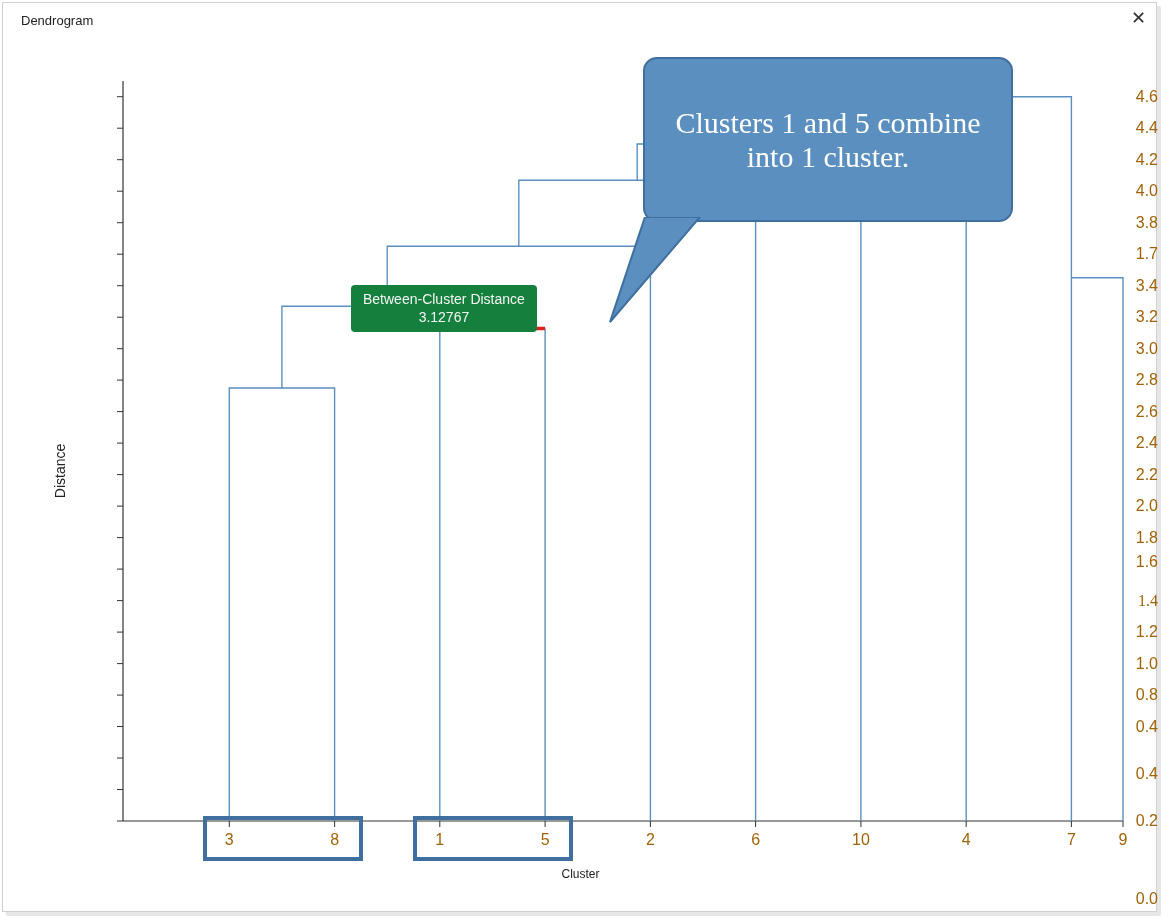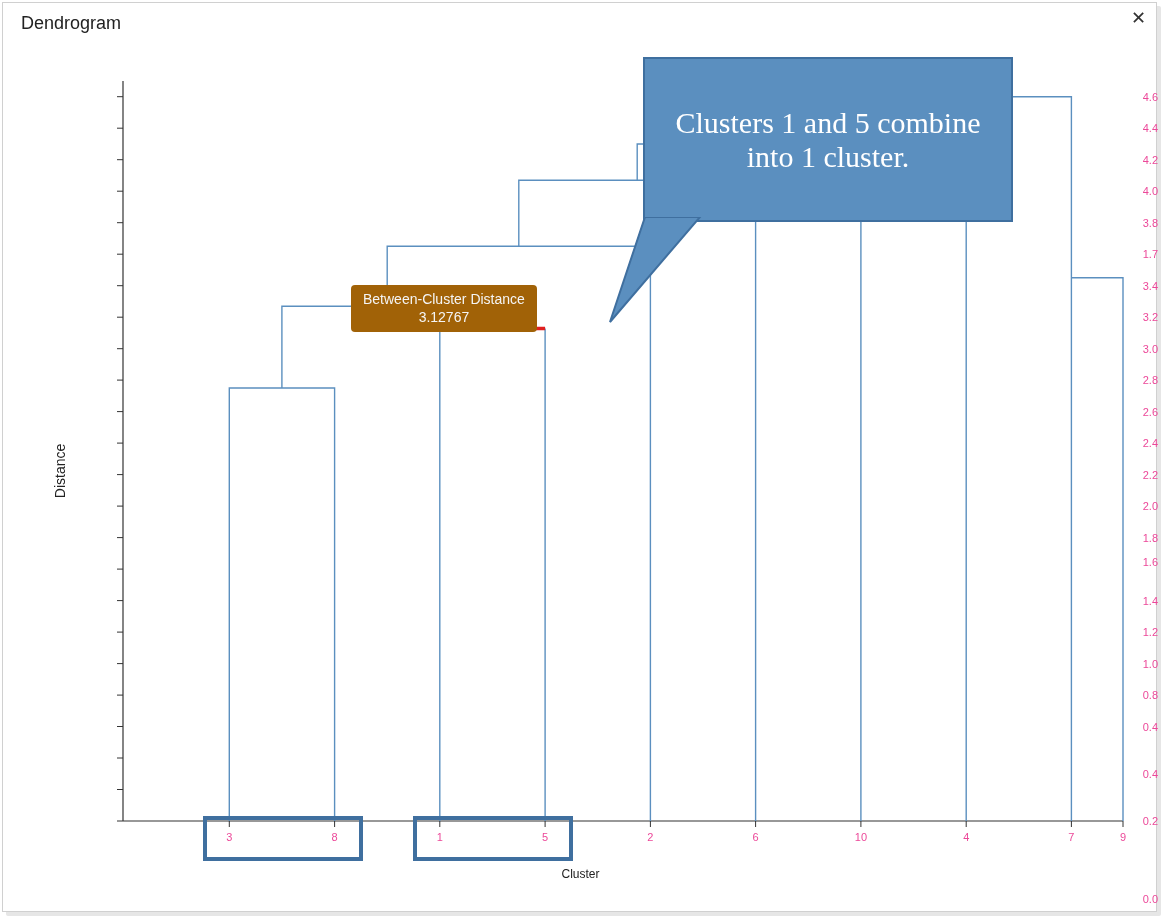"Dendrogram" .panel-title { font-size: 18px -> 13px }
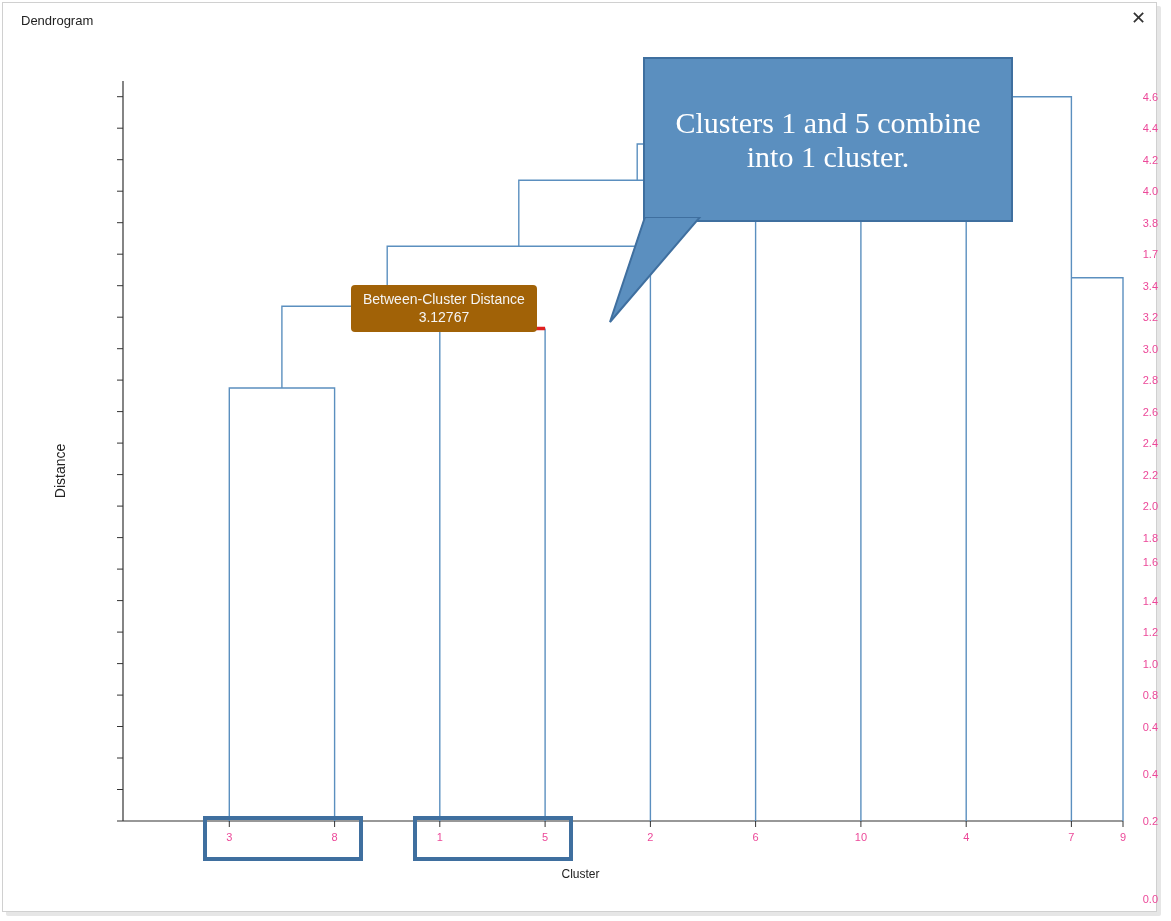"4.6" .tick-label { color: #ec4899 -> #a16207; font-size: 11px -> 16px }
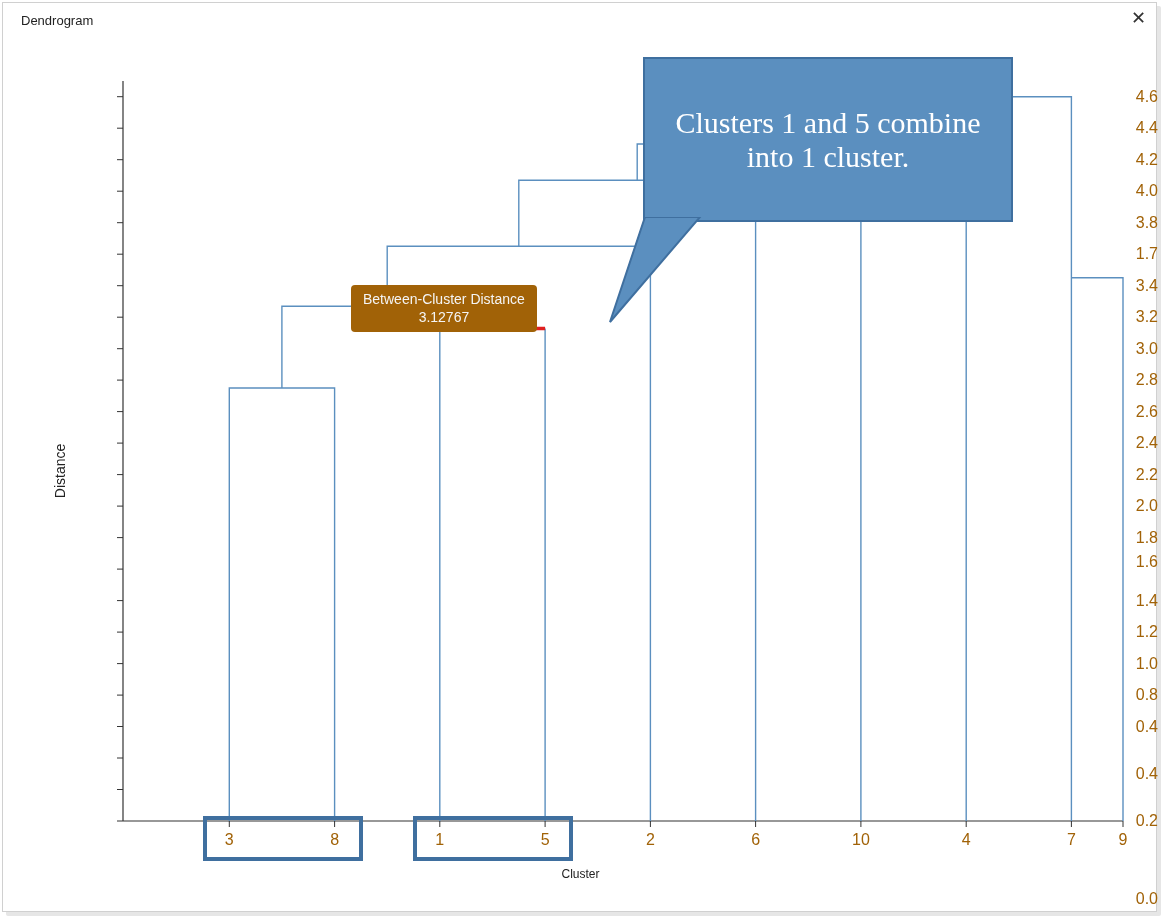"Clusters 1 and 5 combine" div.callout { border-radius: none -> 14px }
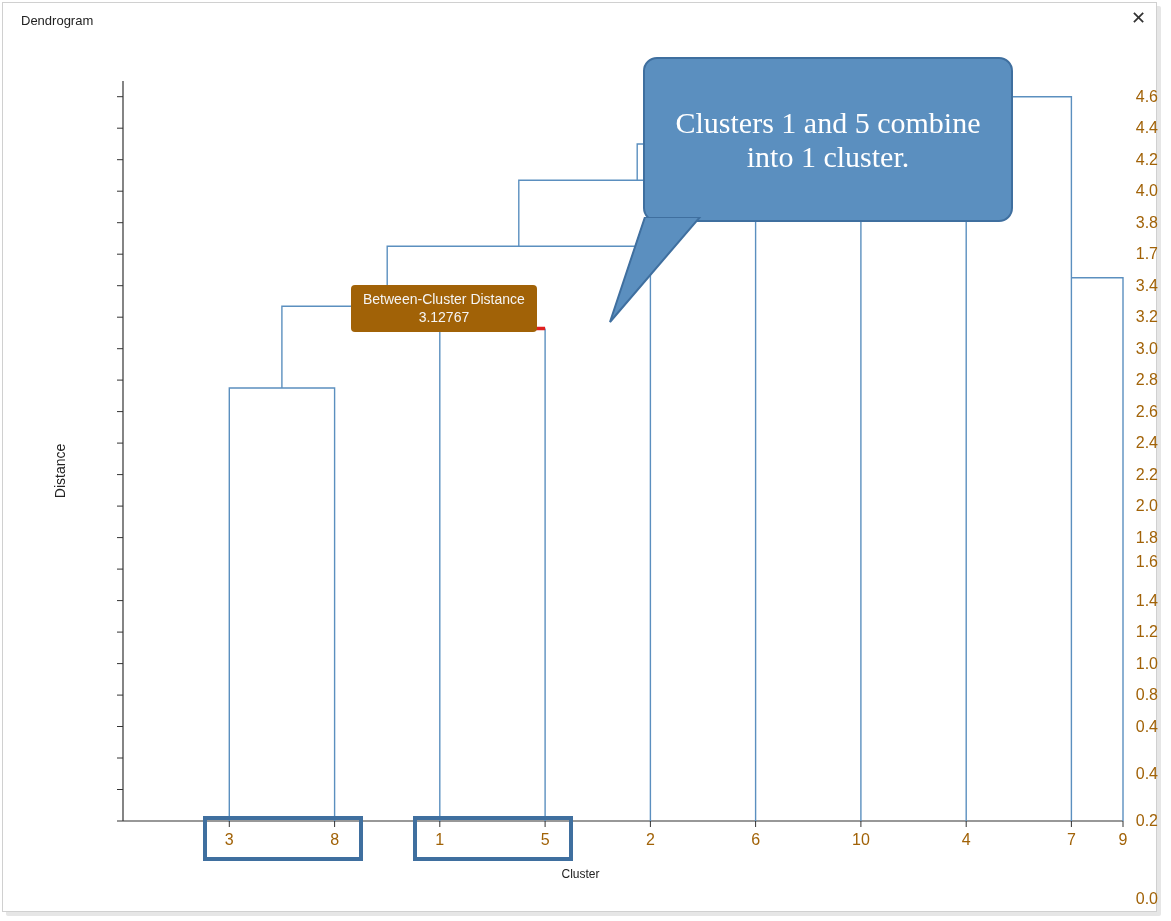"Between-Cluster Distance" .tooltip { background: #a16207 -> #15803d }
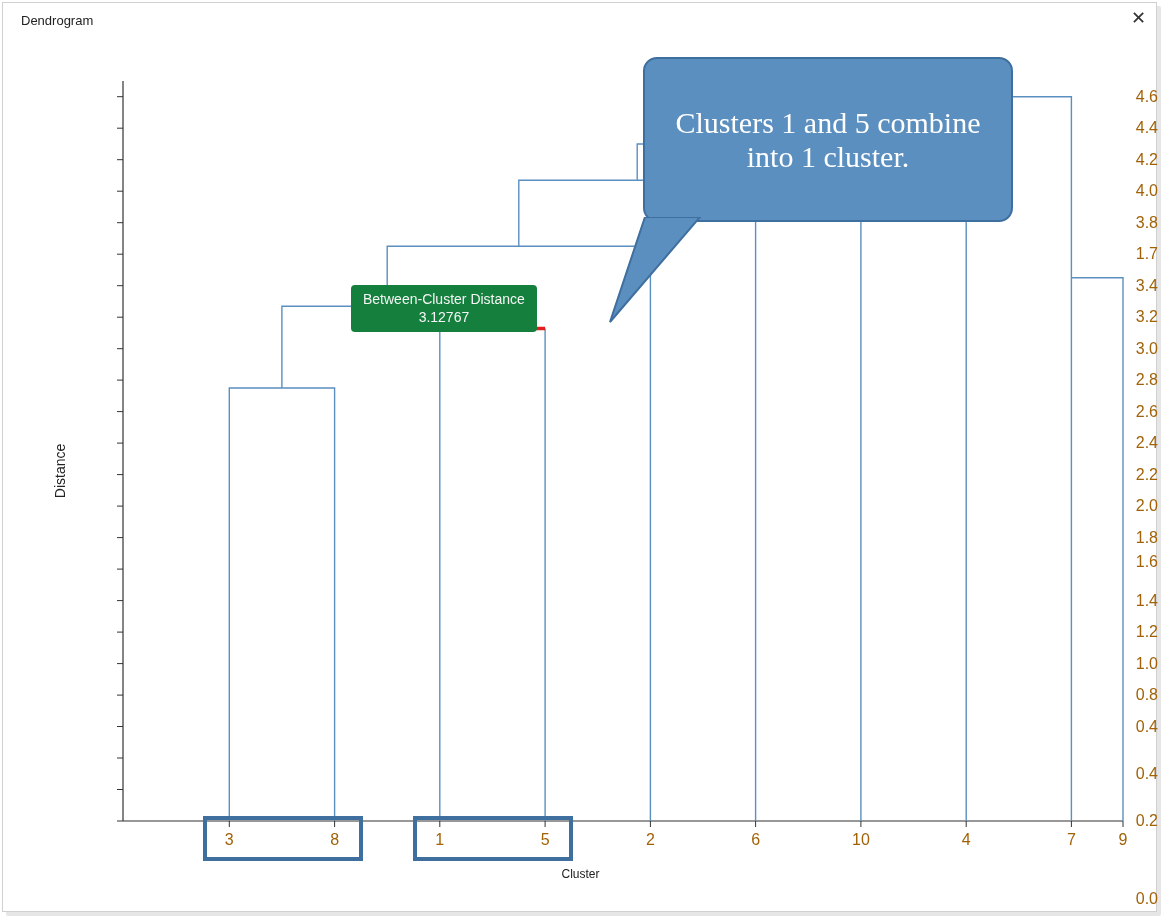"1.4" div.tick-label { font-family: none -> Liberation Serif, serif }
